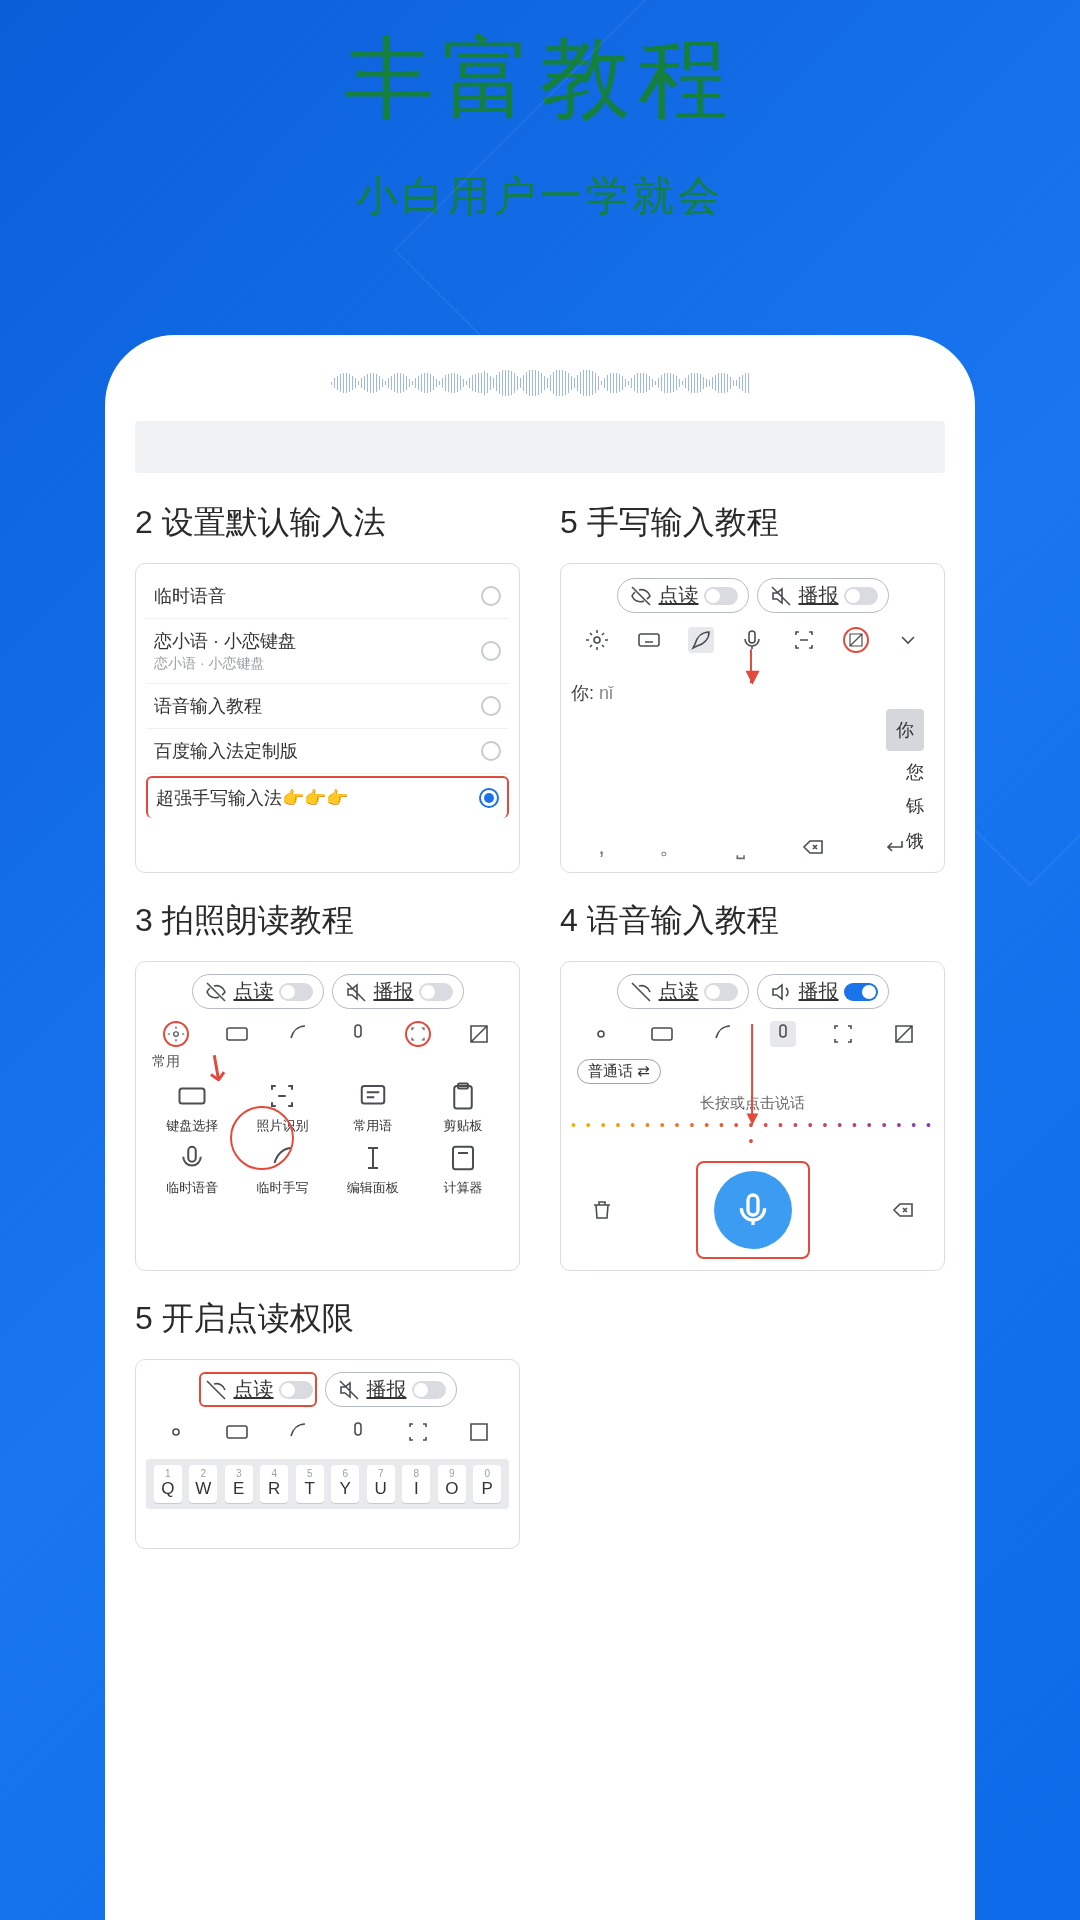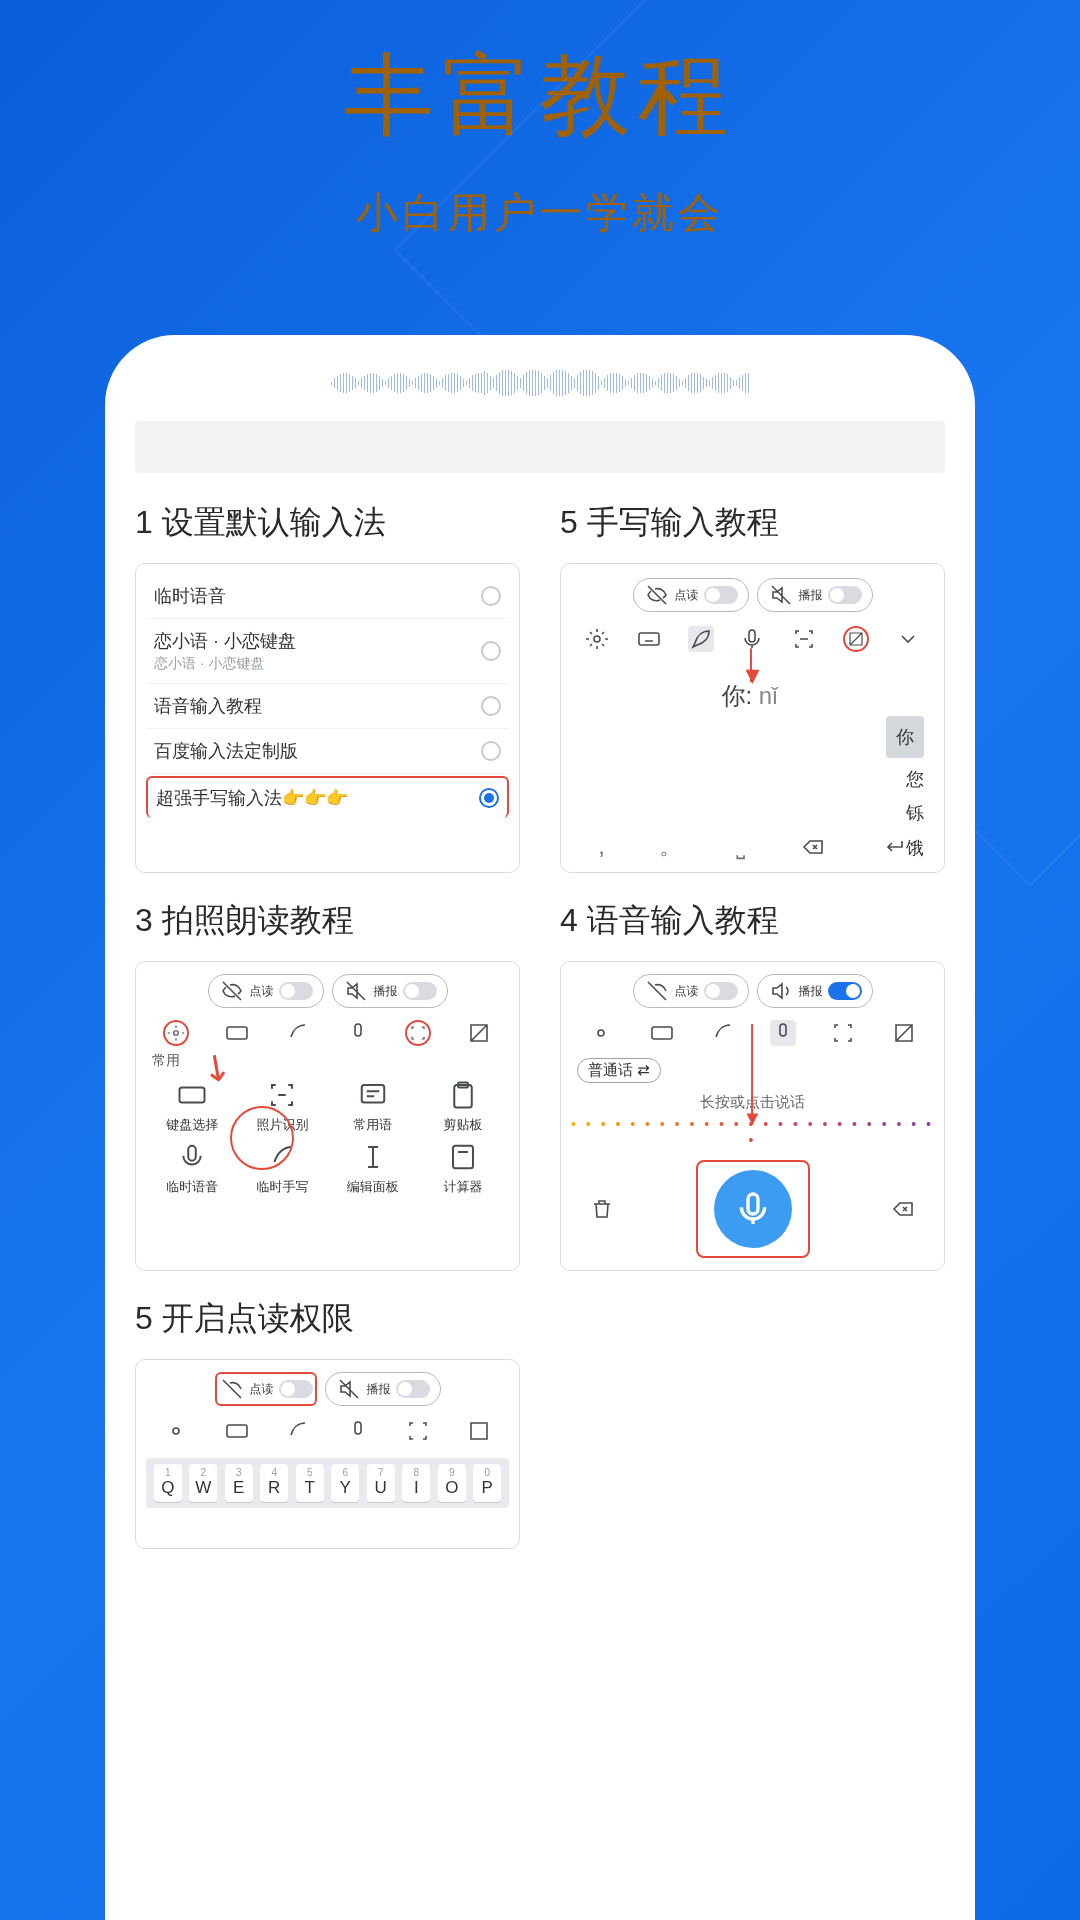"丰富教程" .hero { color: #a16207 -> #15803d; padding-top: 35px -> 18px }
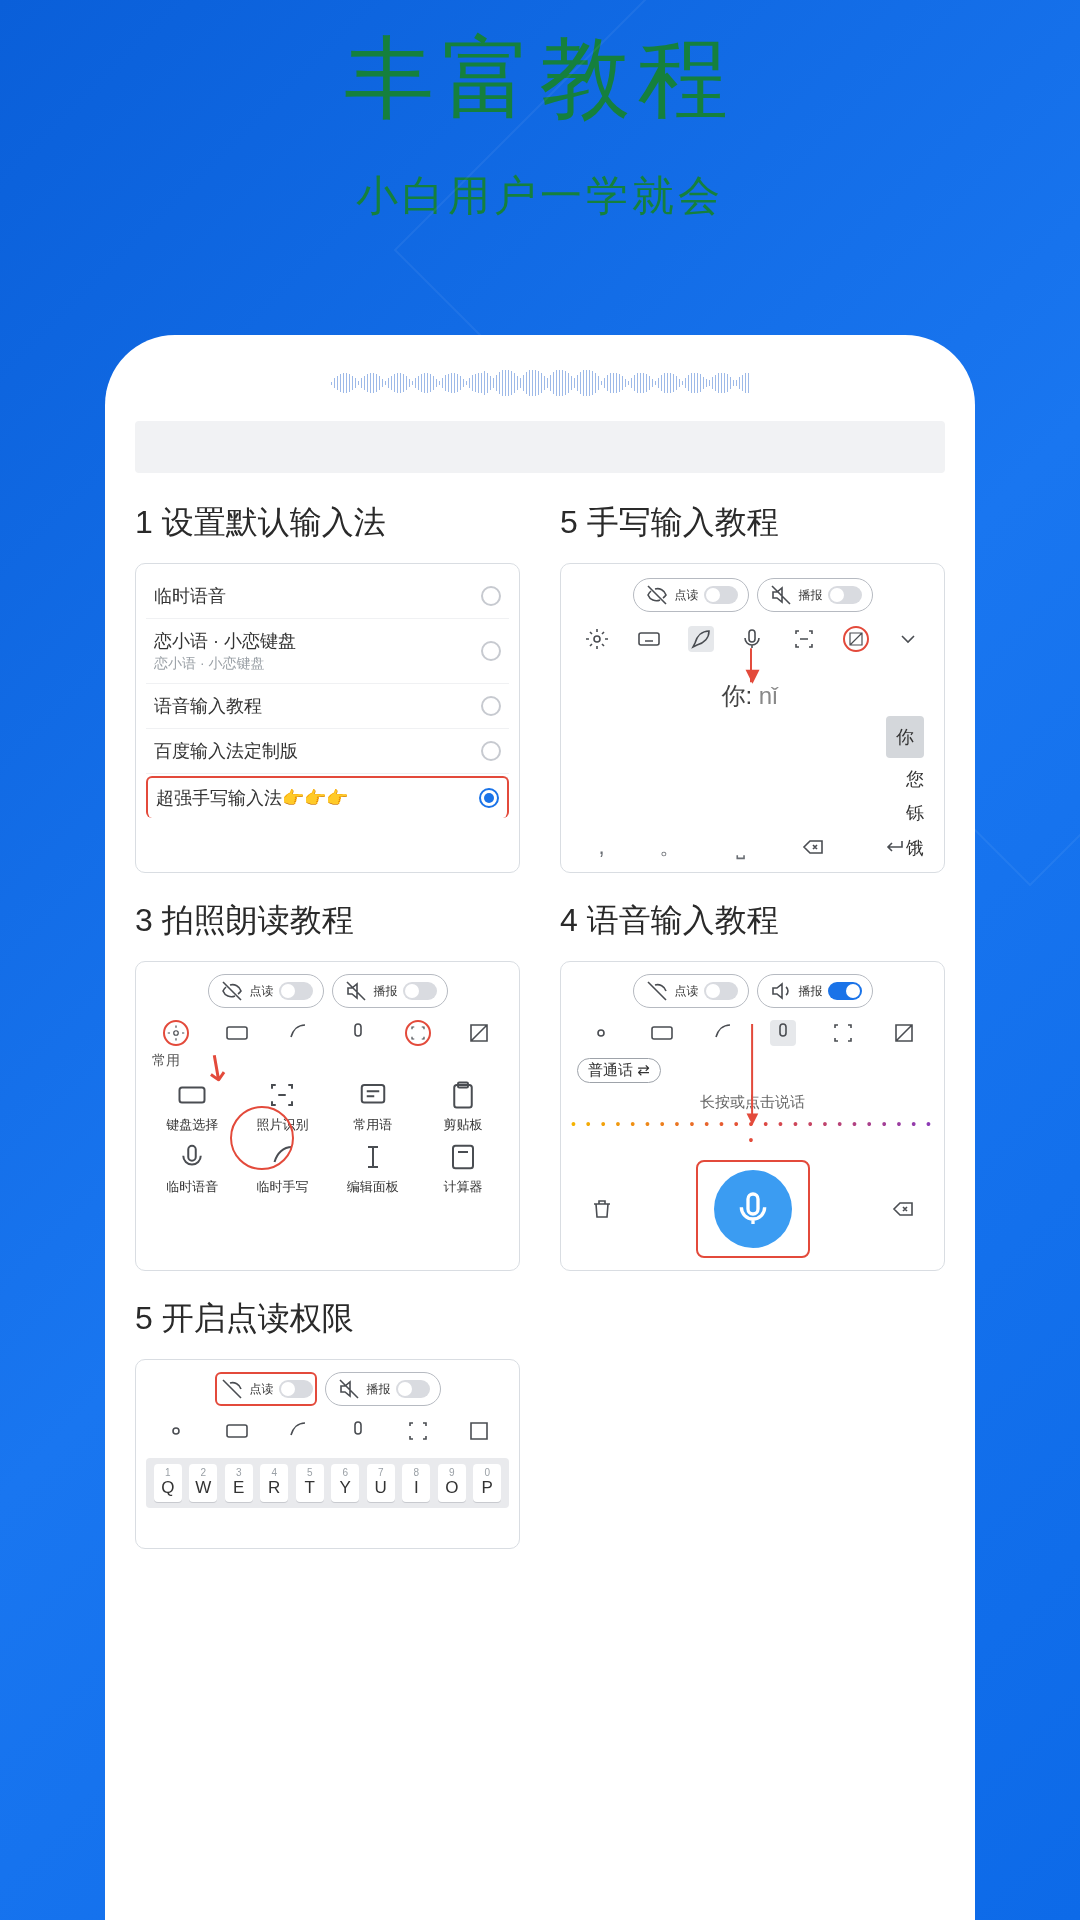"1 设置默认输入法" div.cell-title { text: 1 -> 2 }
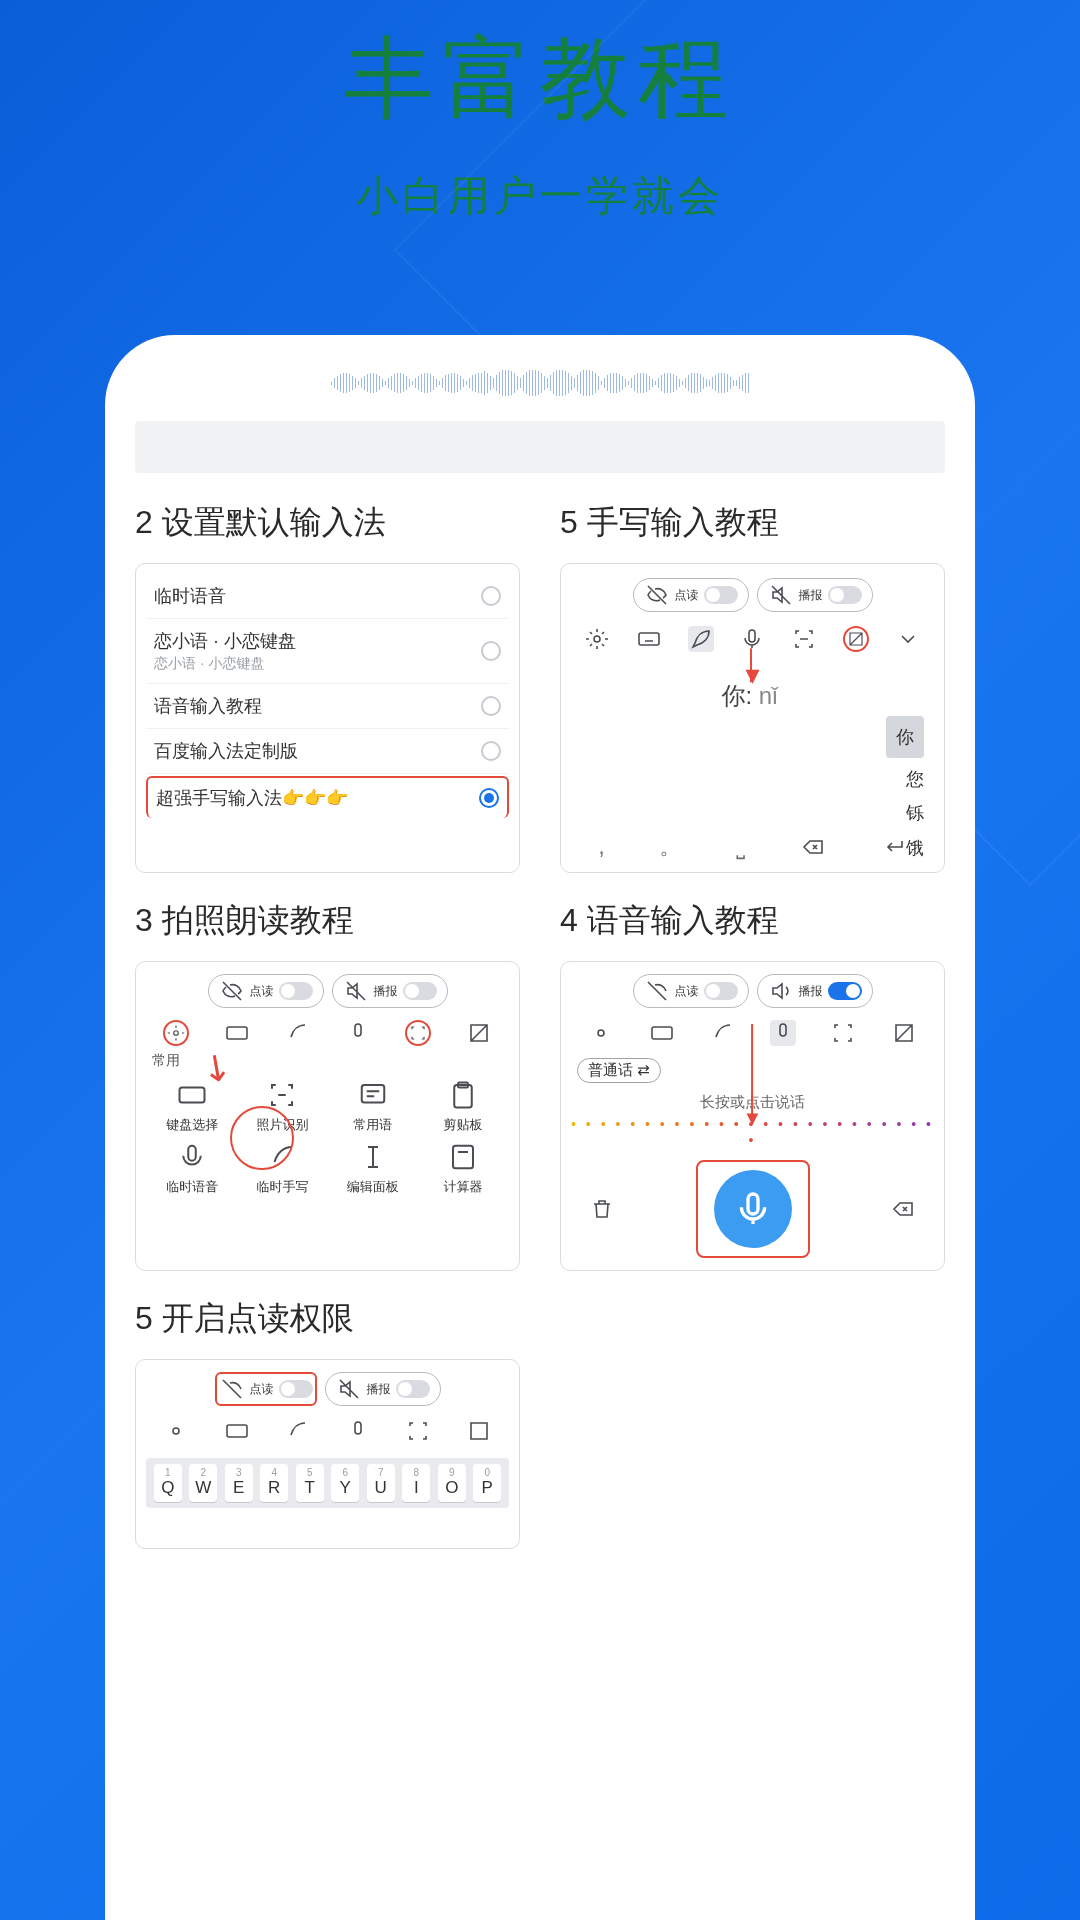"点读" .pill { font-size: 12px -> 20px; text-decoration: none -> underline }
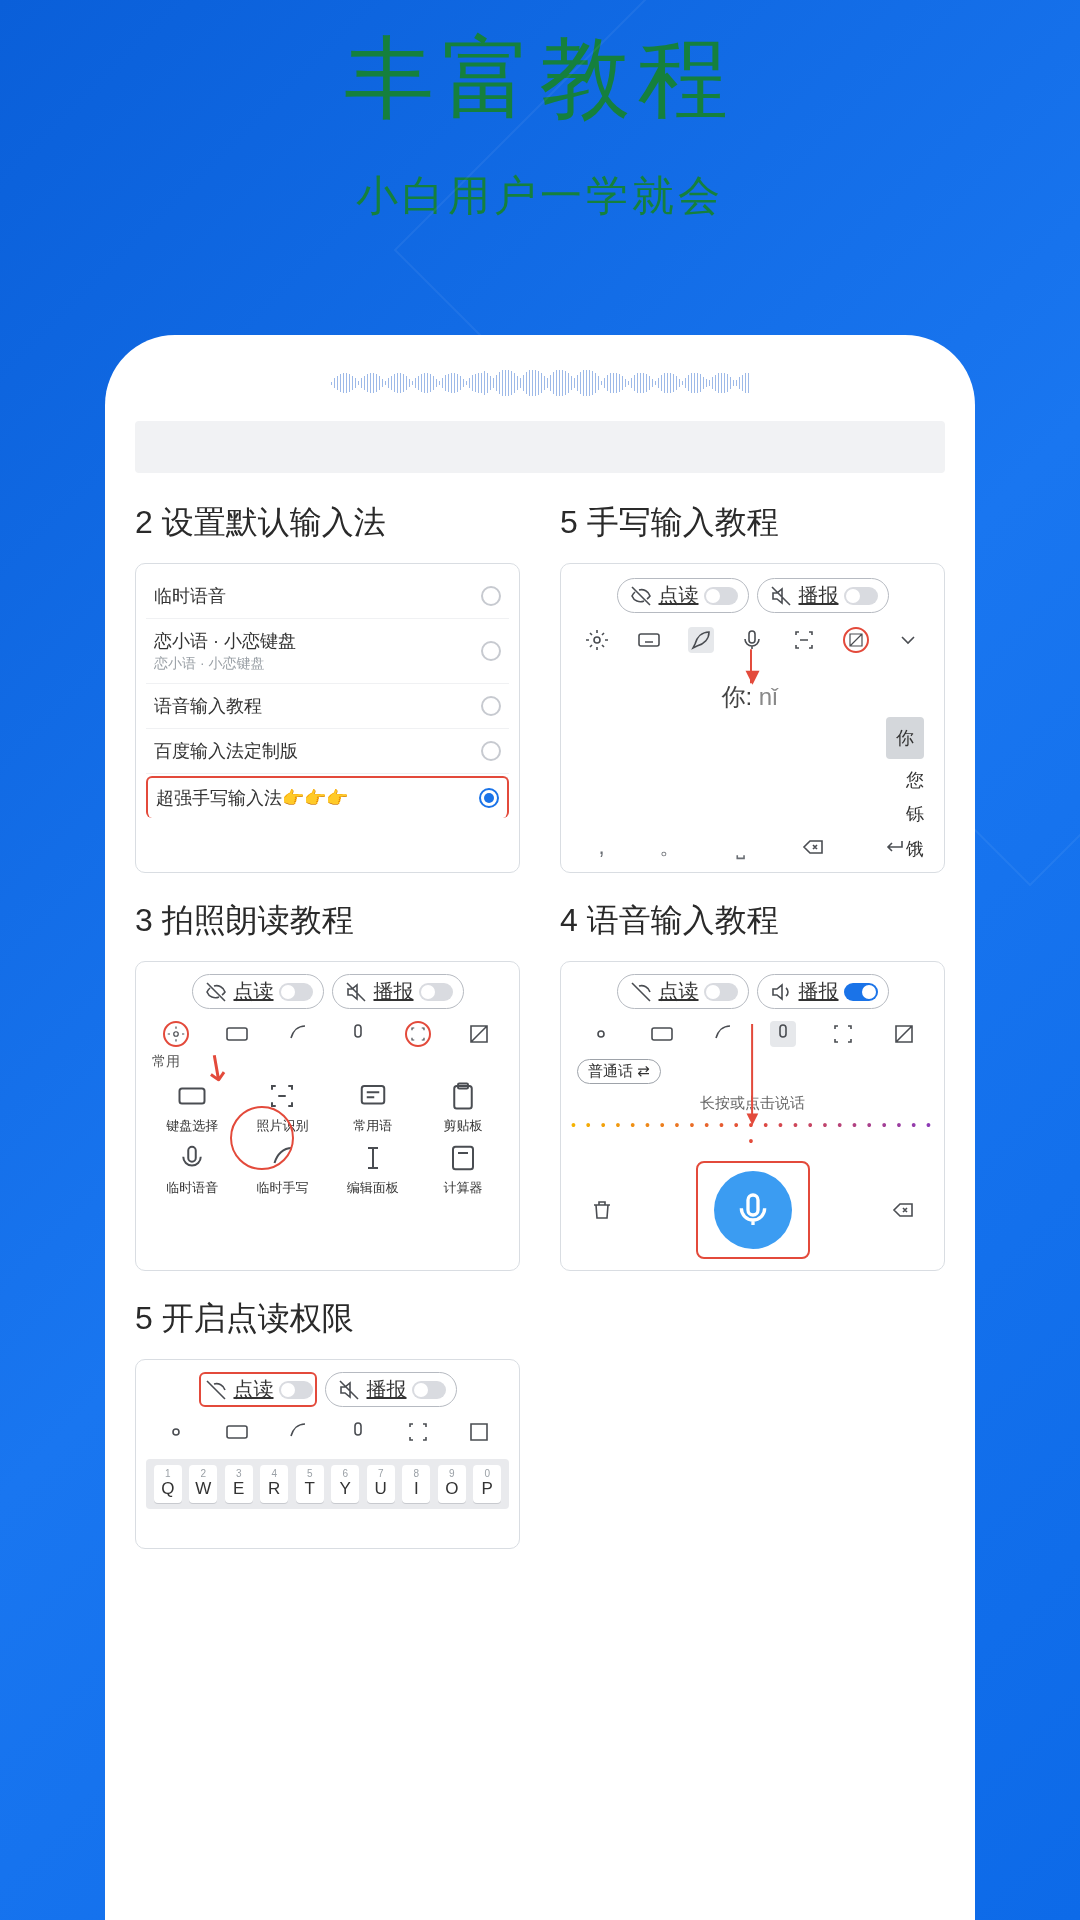"你: nǐ" .c2 .rt { font-size: 24px -> 18px; text-align: center -> left }
